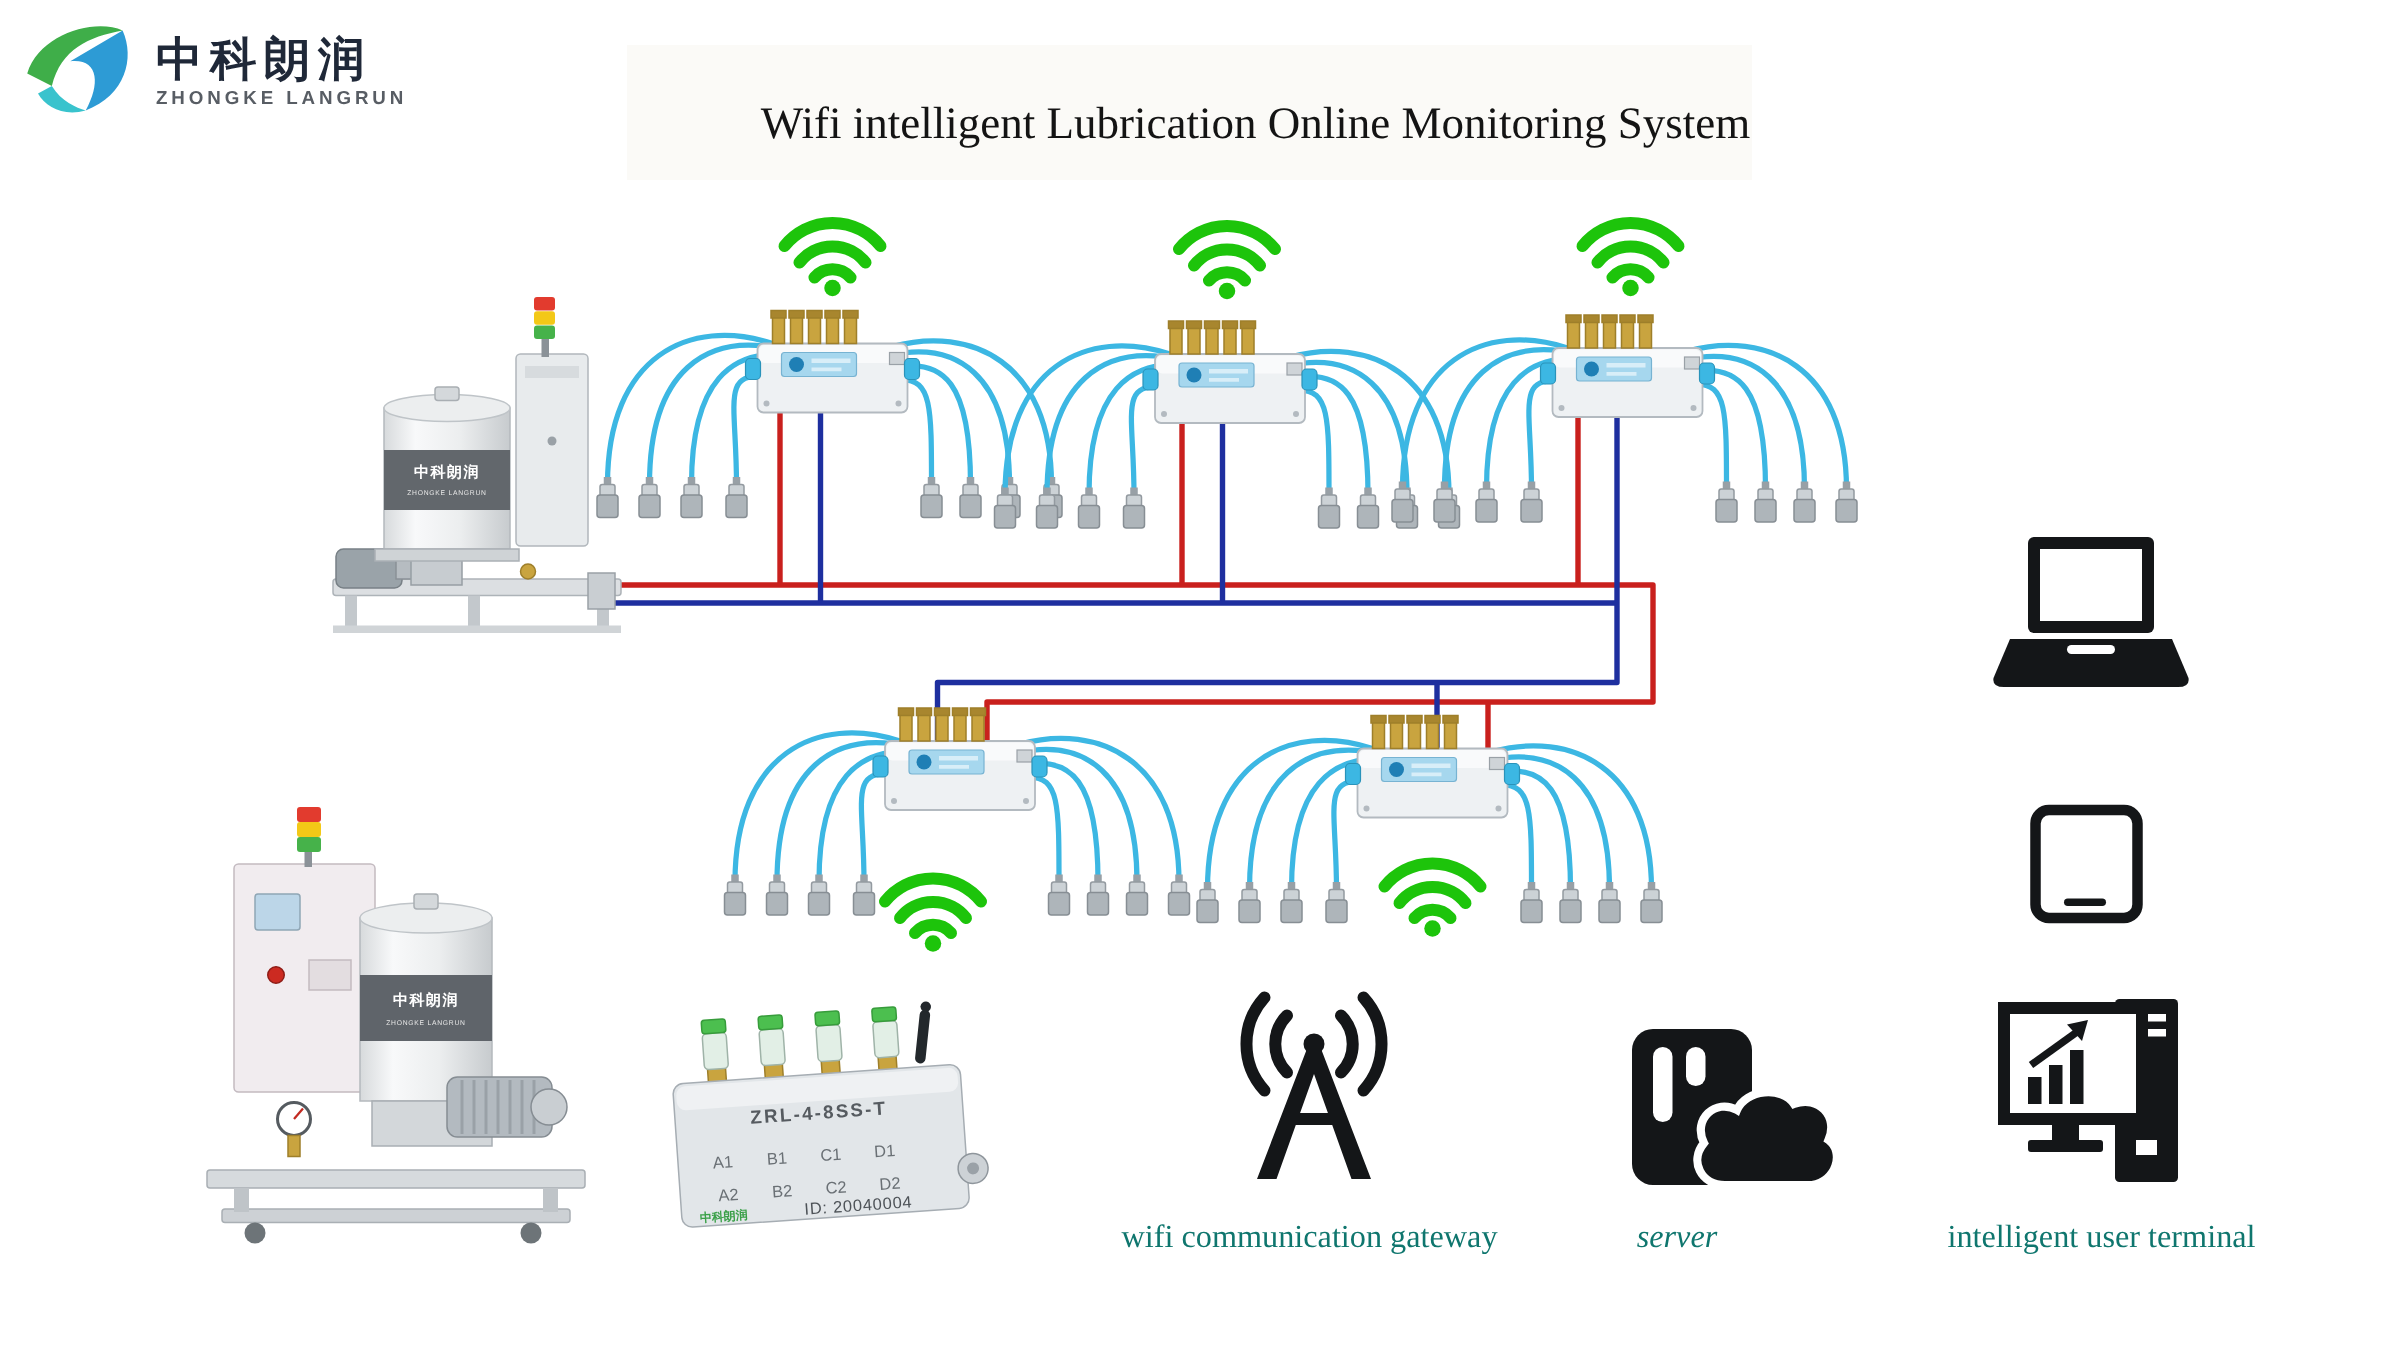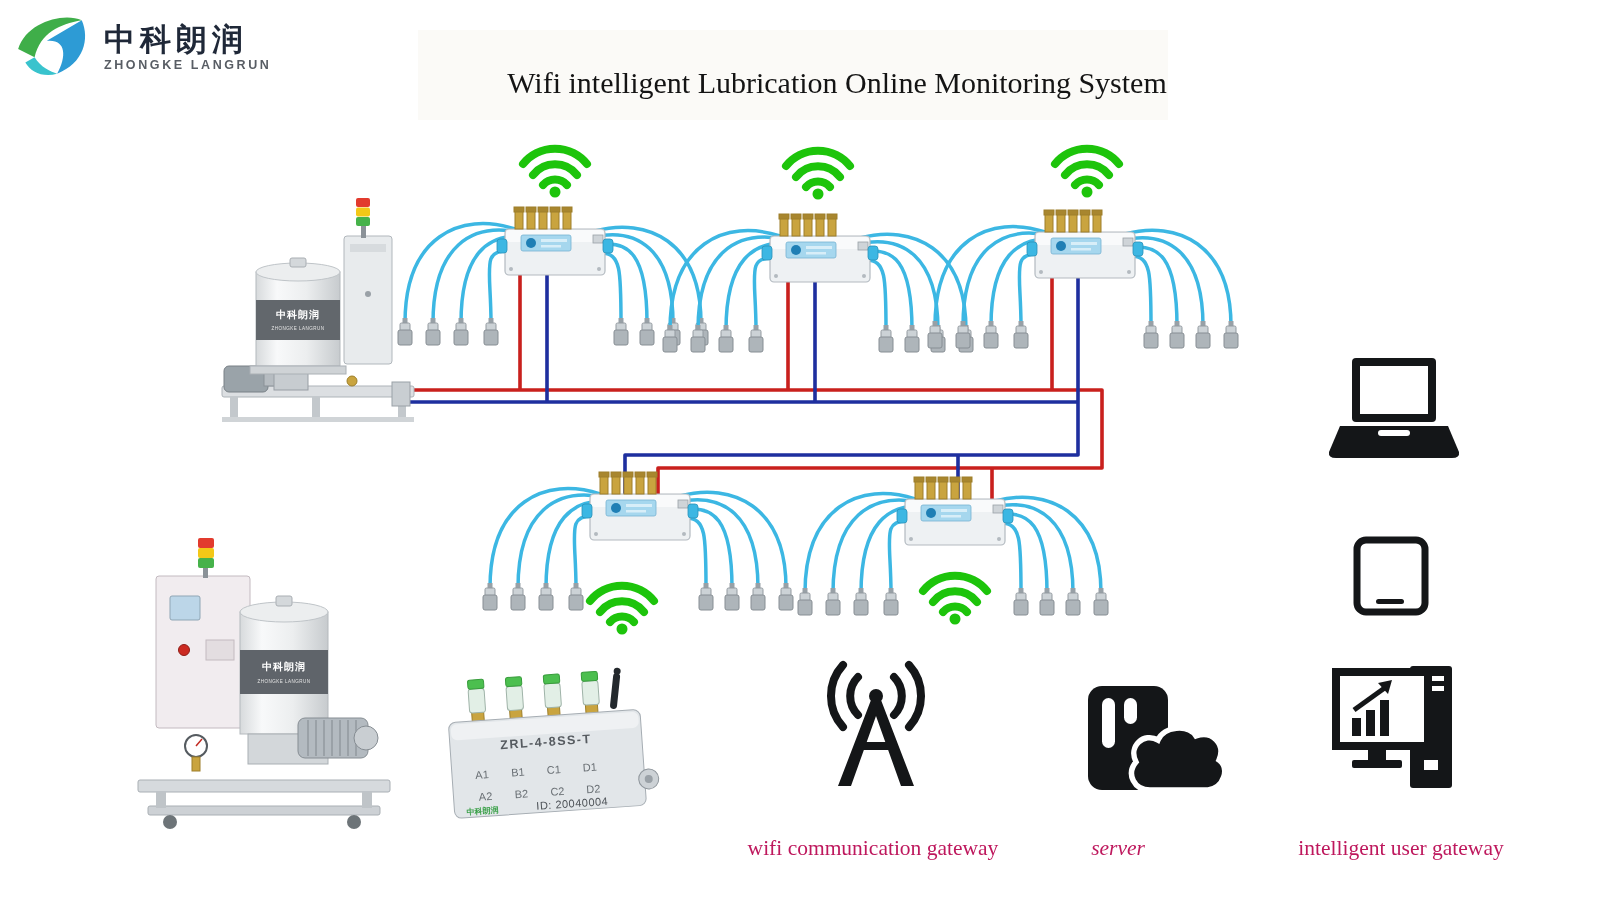"wifi communication gateway" .caption { color: #be185d -> #0f766e; margin-top: 24px -> none }
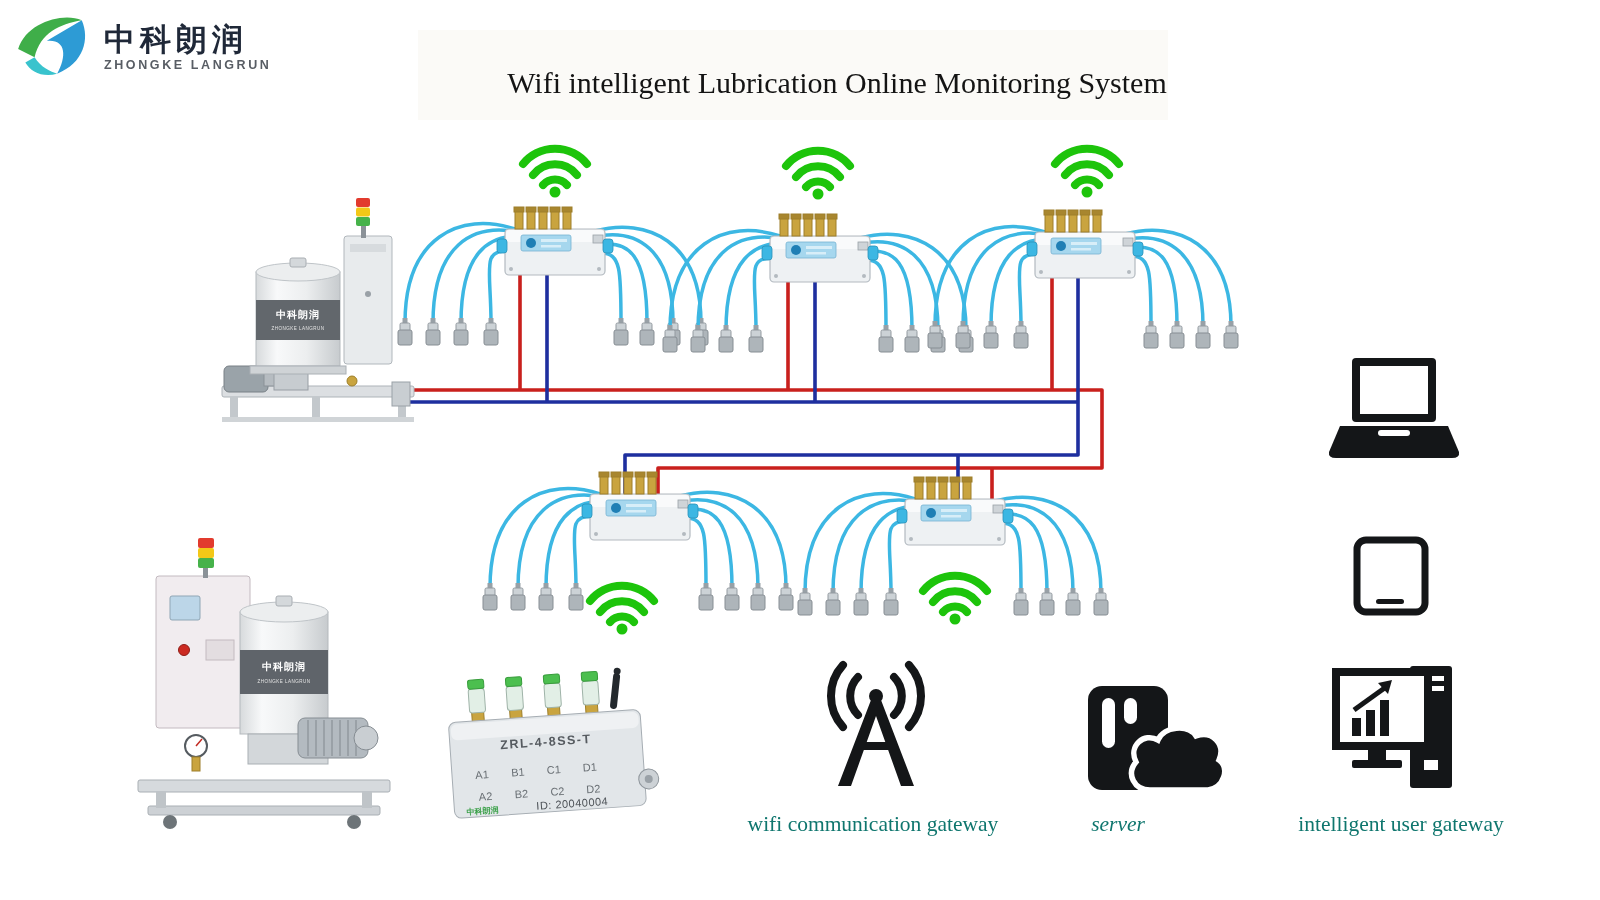"intelligent user gateway" div.caption { text: gateway -> terminal }
